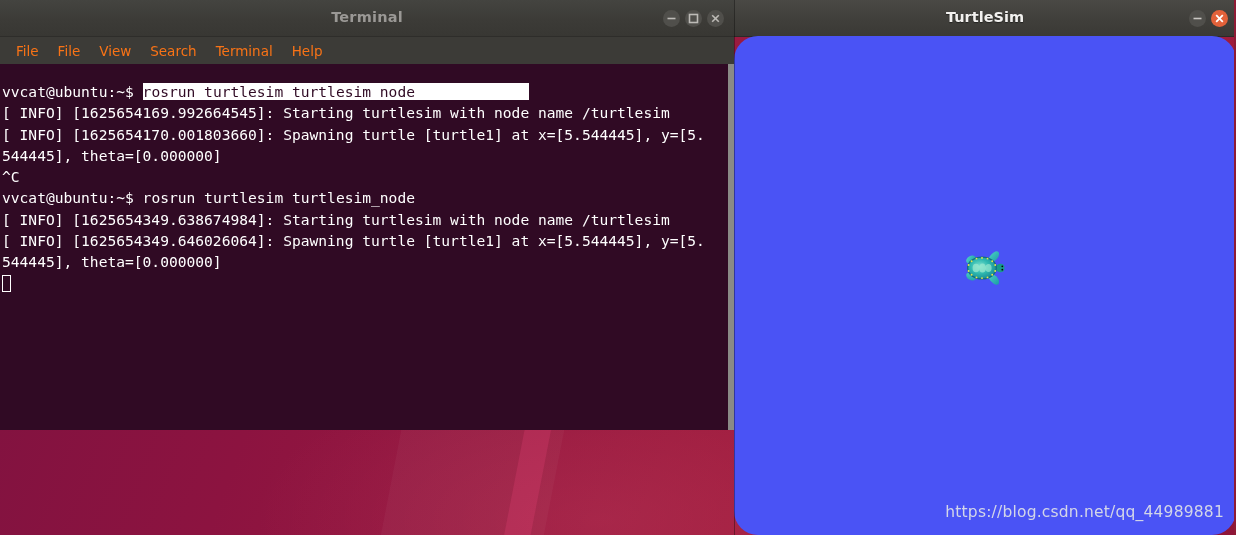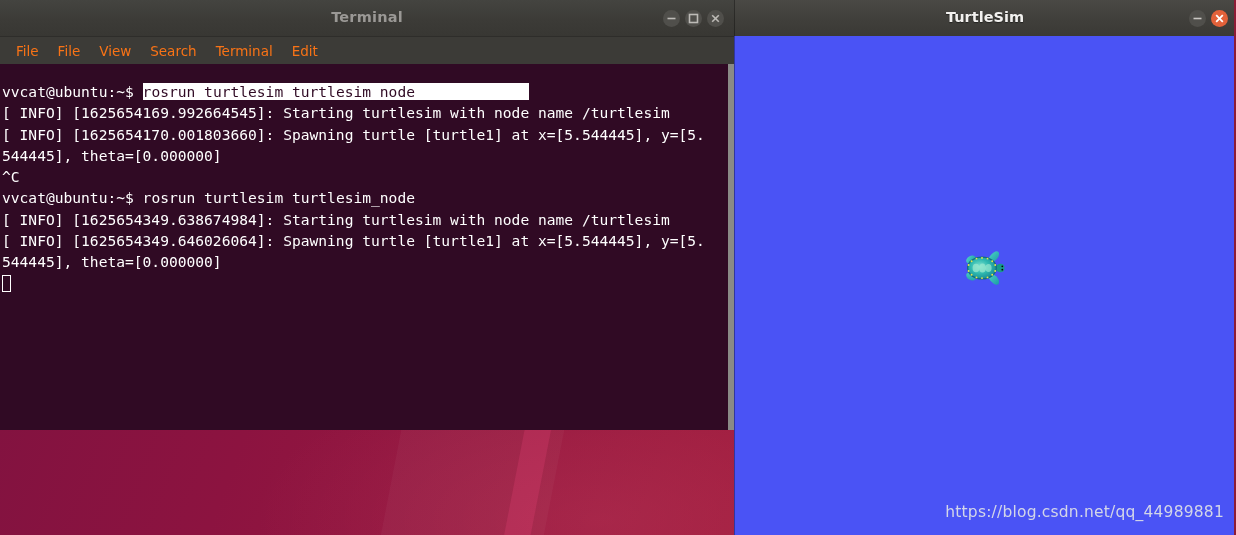"Edit" span.menu-item { text: Edit -> Help }
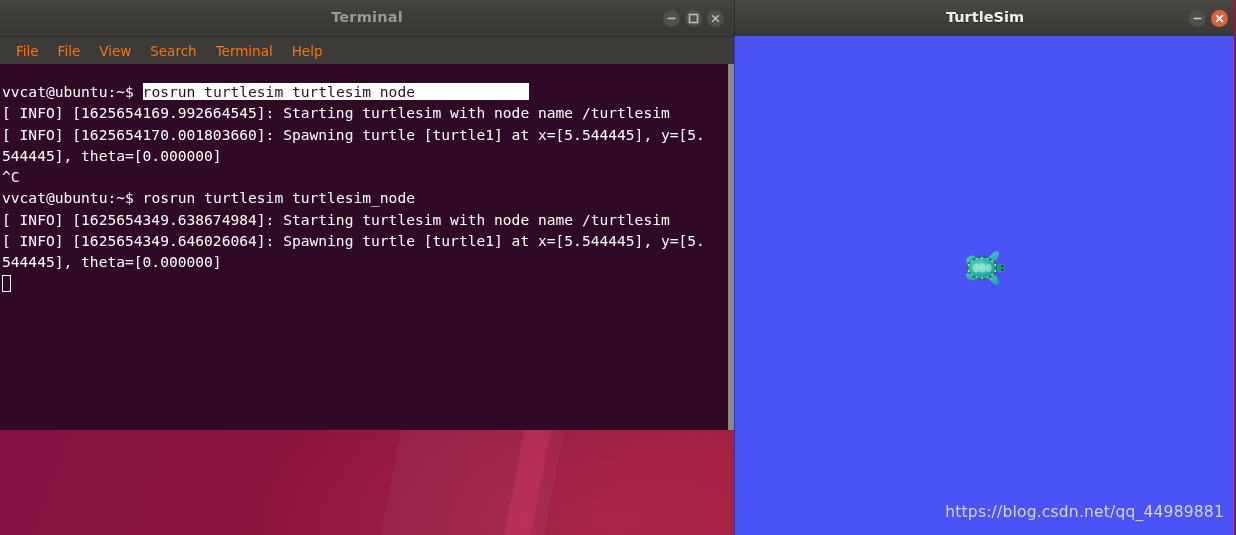"https://blog.csdn.net/qq_44989881" #turtlesim-canvas { border-radius: none -> 24px }
